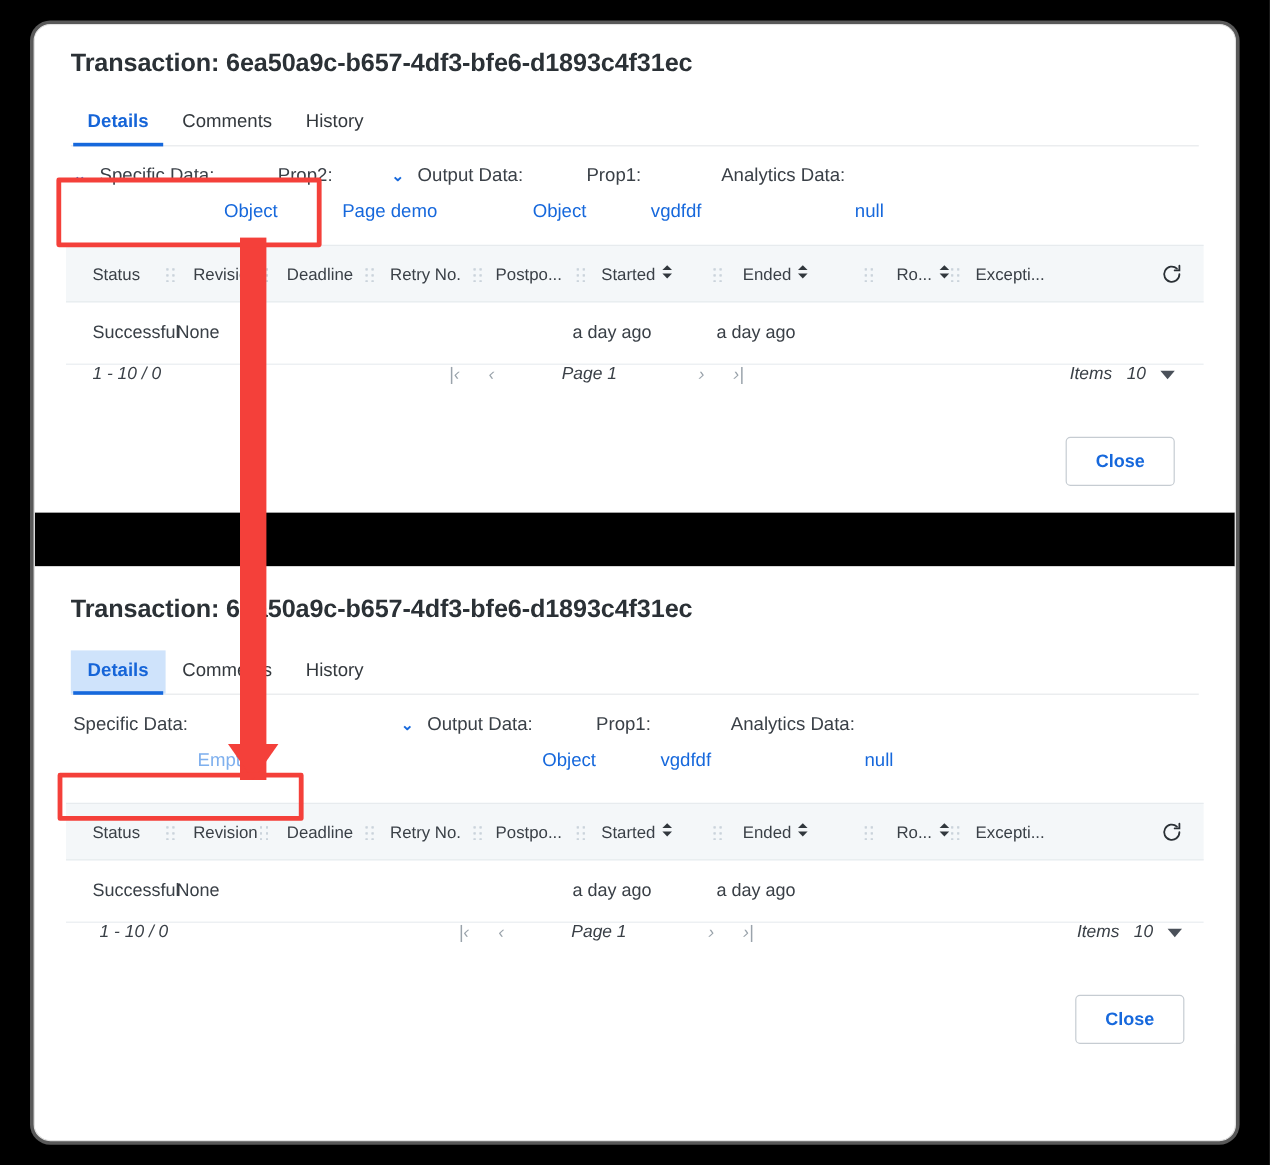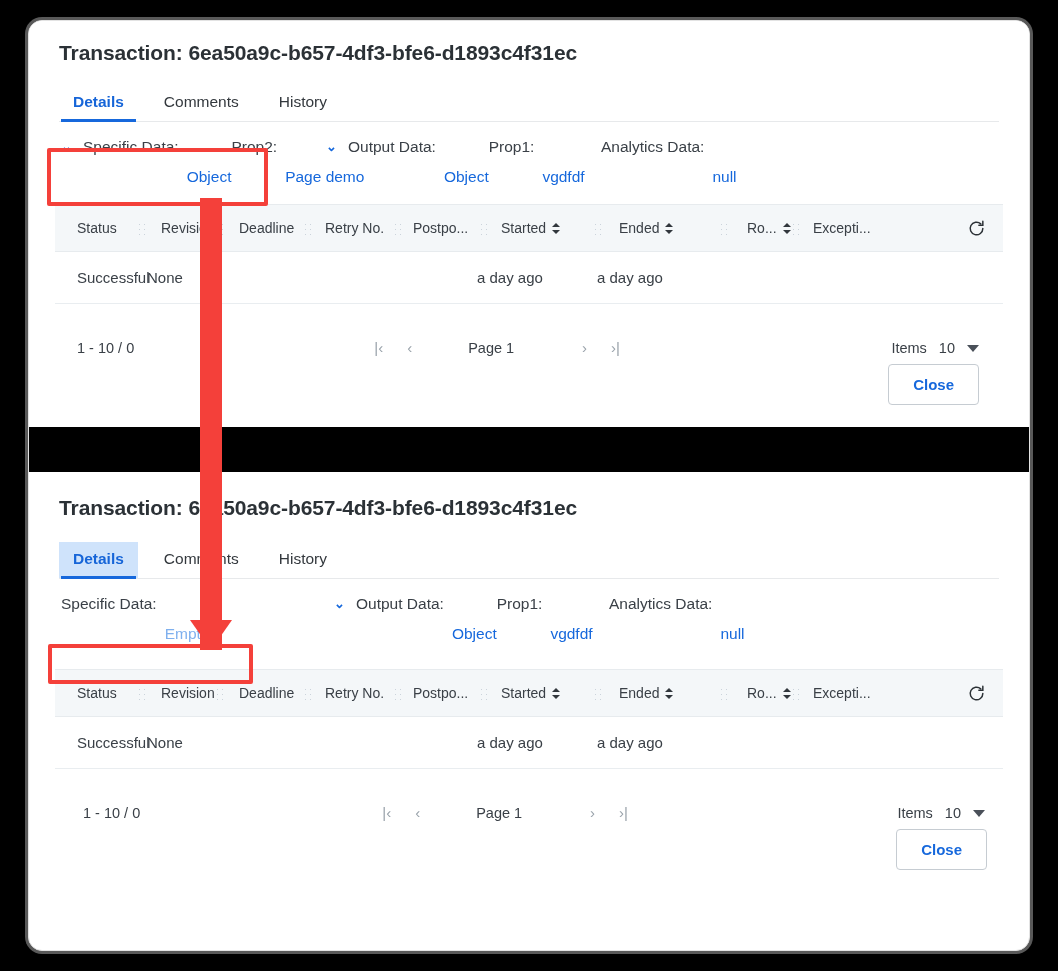"Details" .tabs { gap: 12px -> 0px }
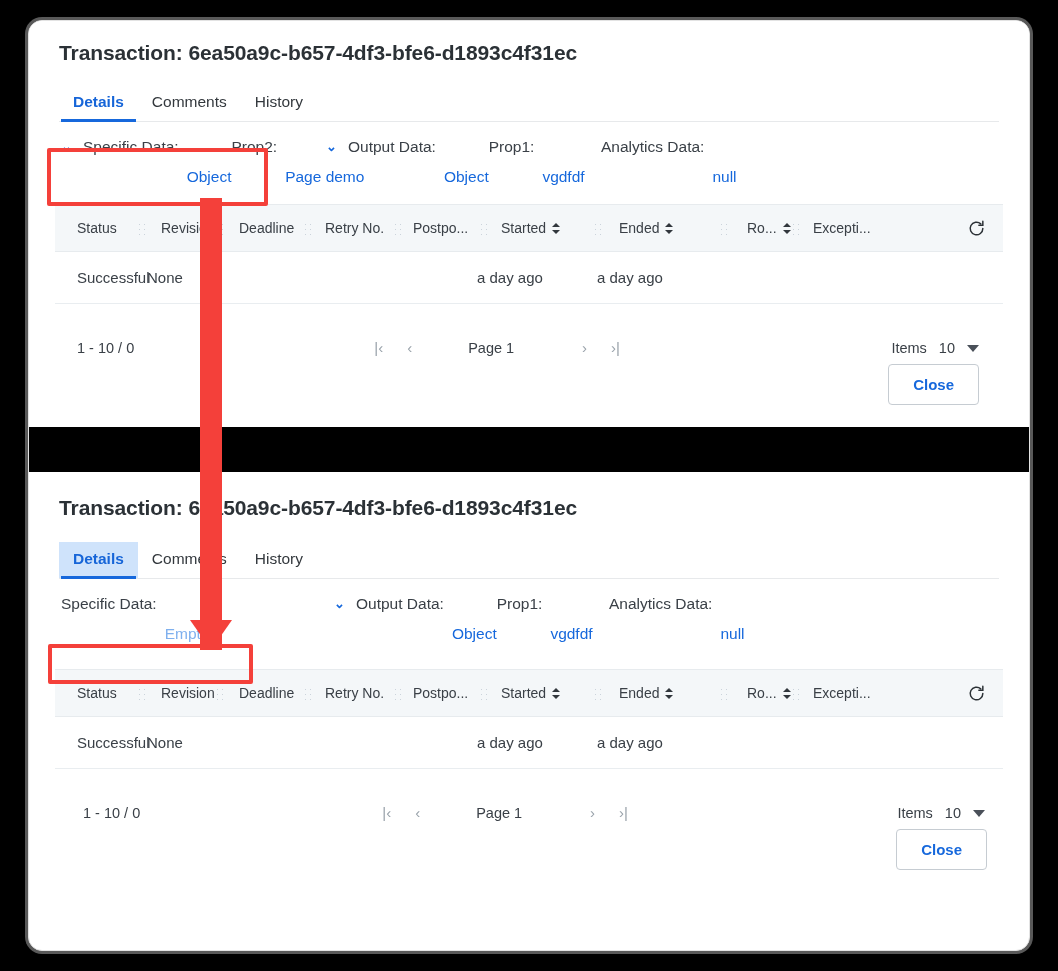"Status" .th { align-items: center -> none }
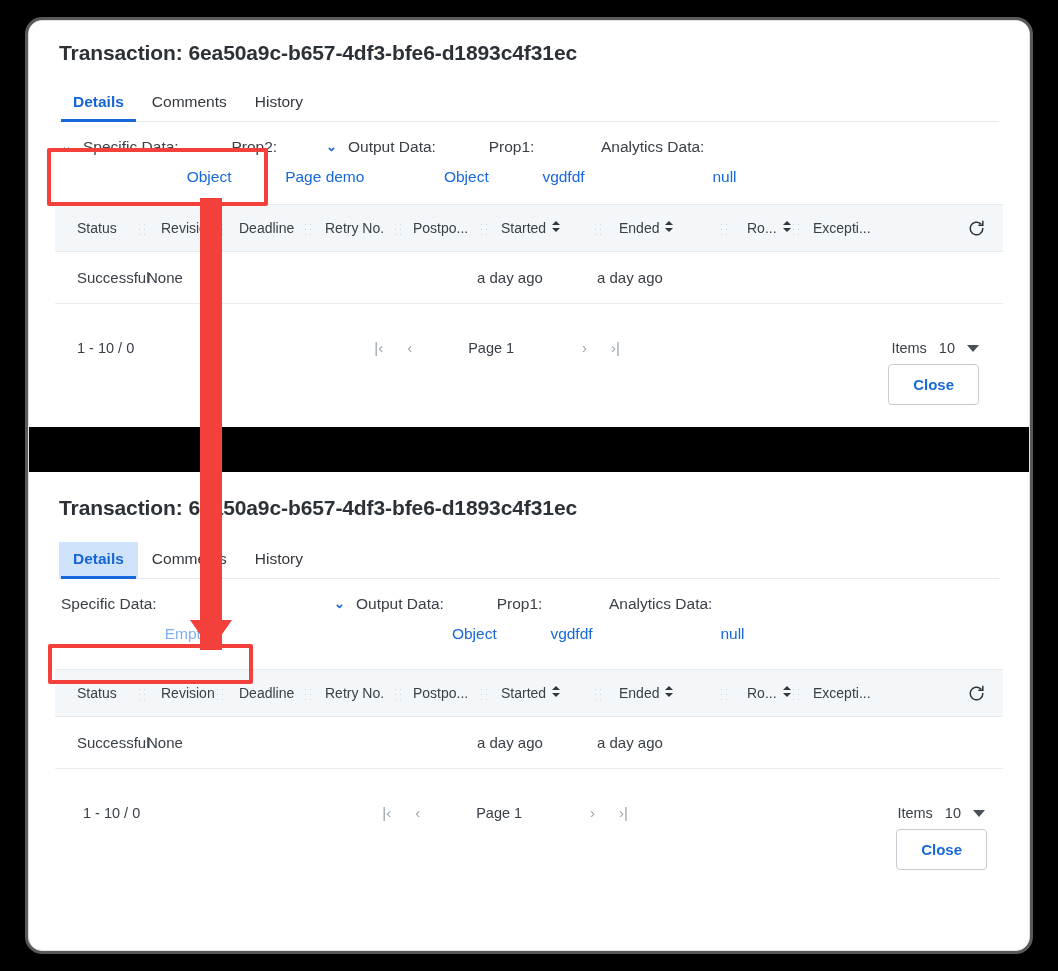"1 - 10 / 0" .pager { align-items: flex-end -> flex-start; font-style: none -> italic }
